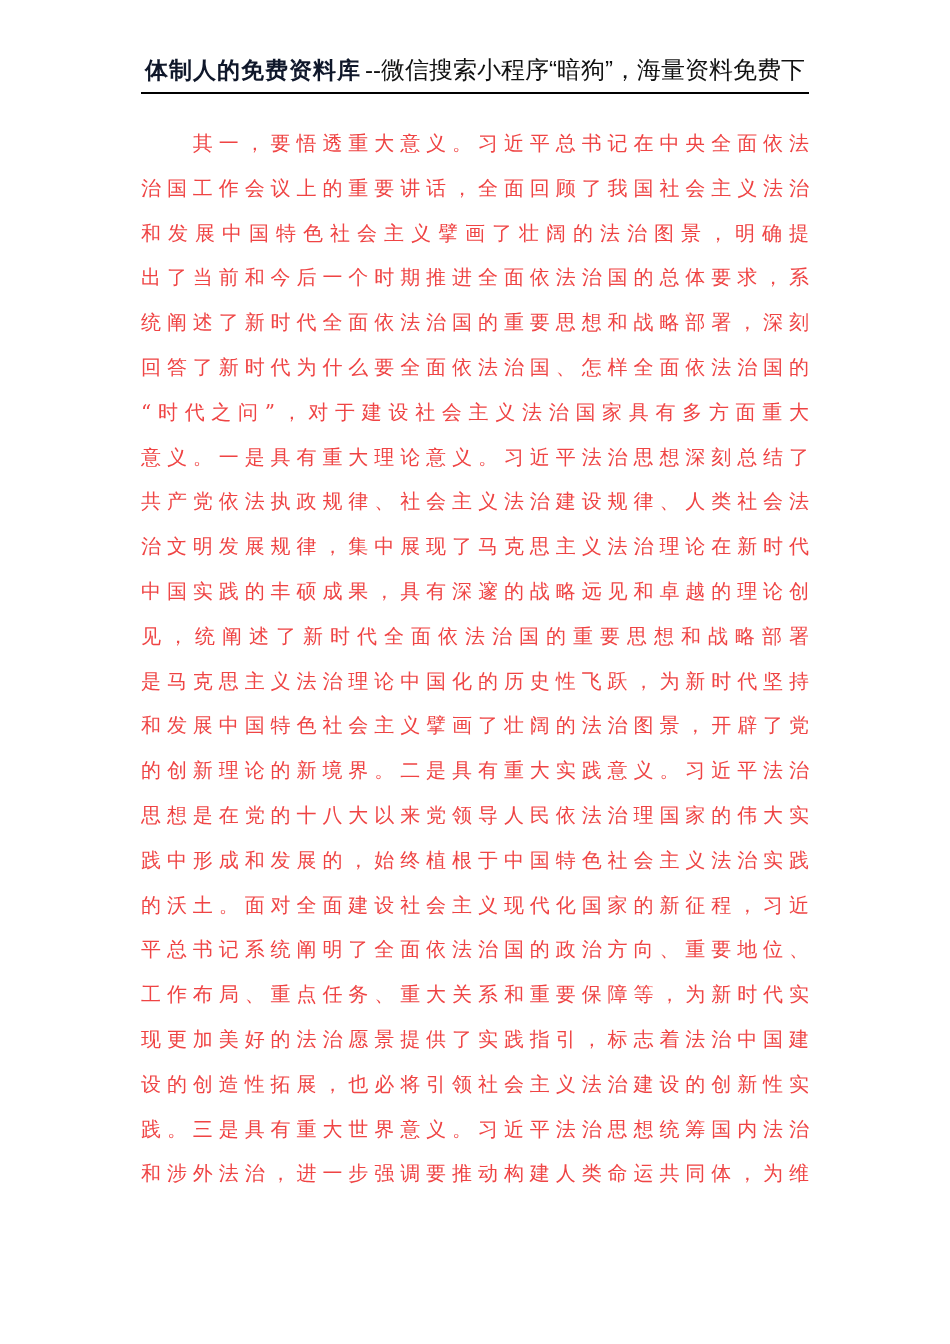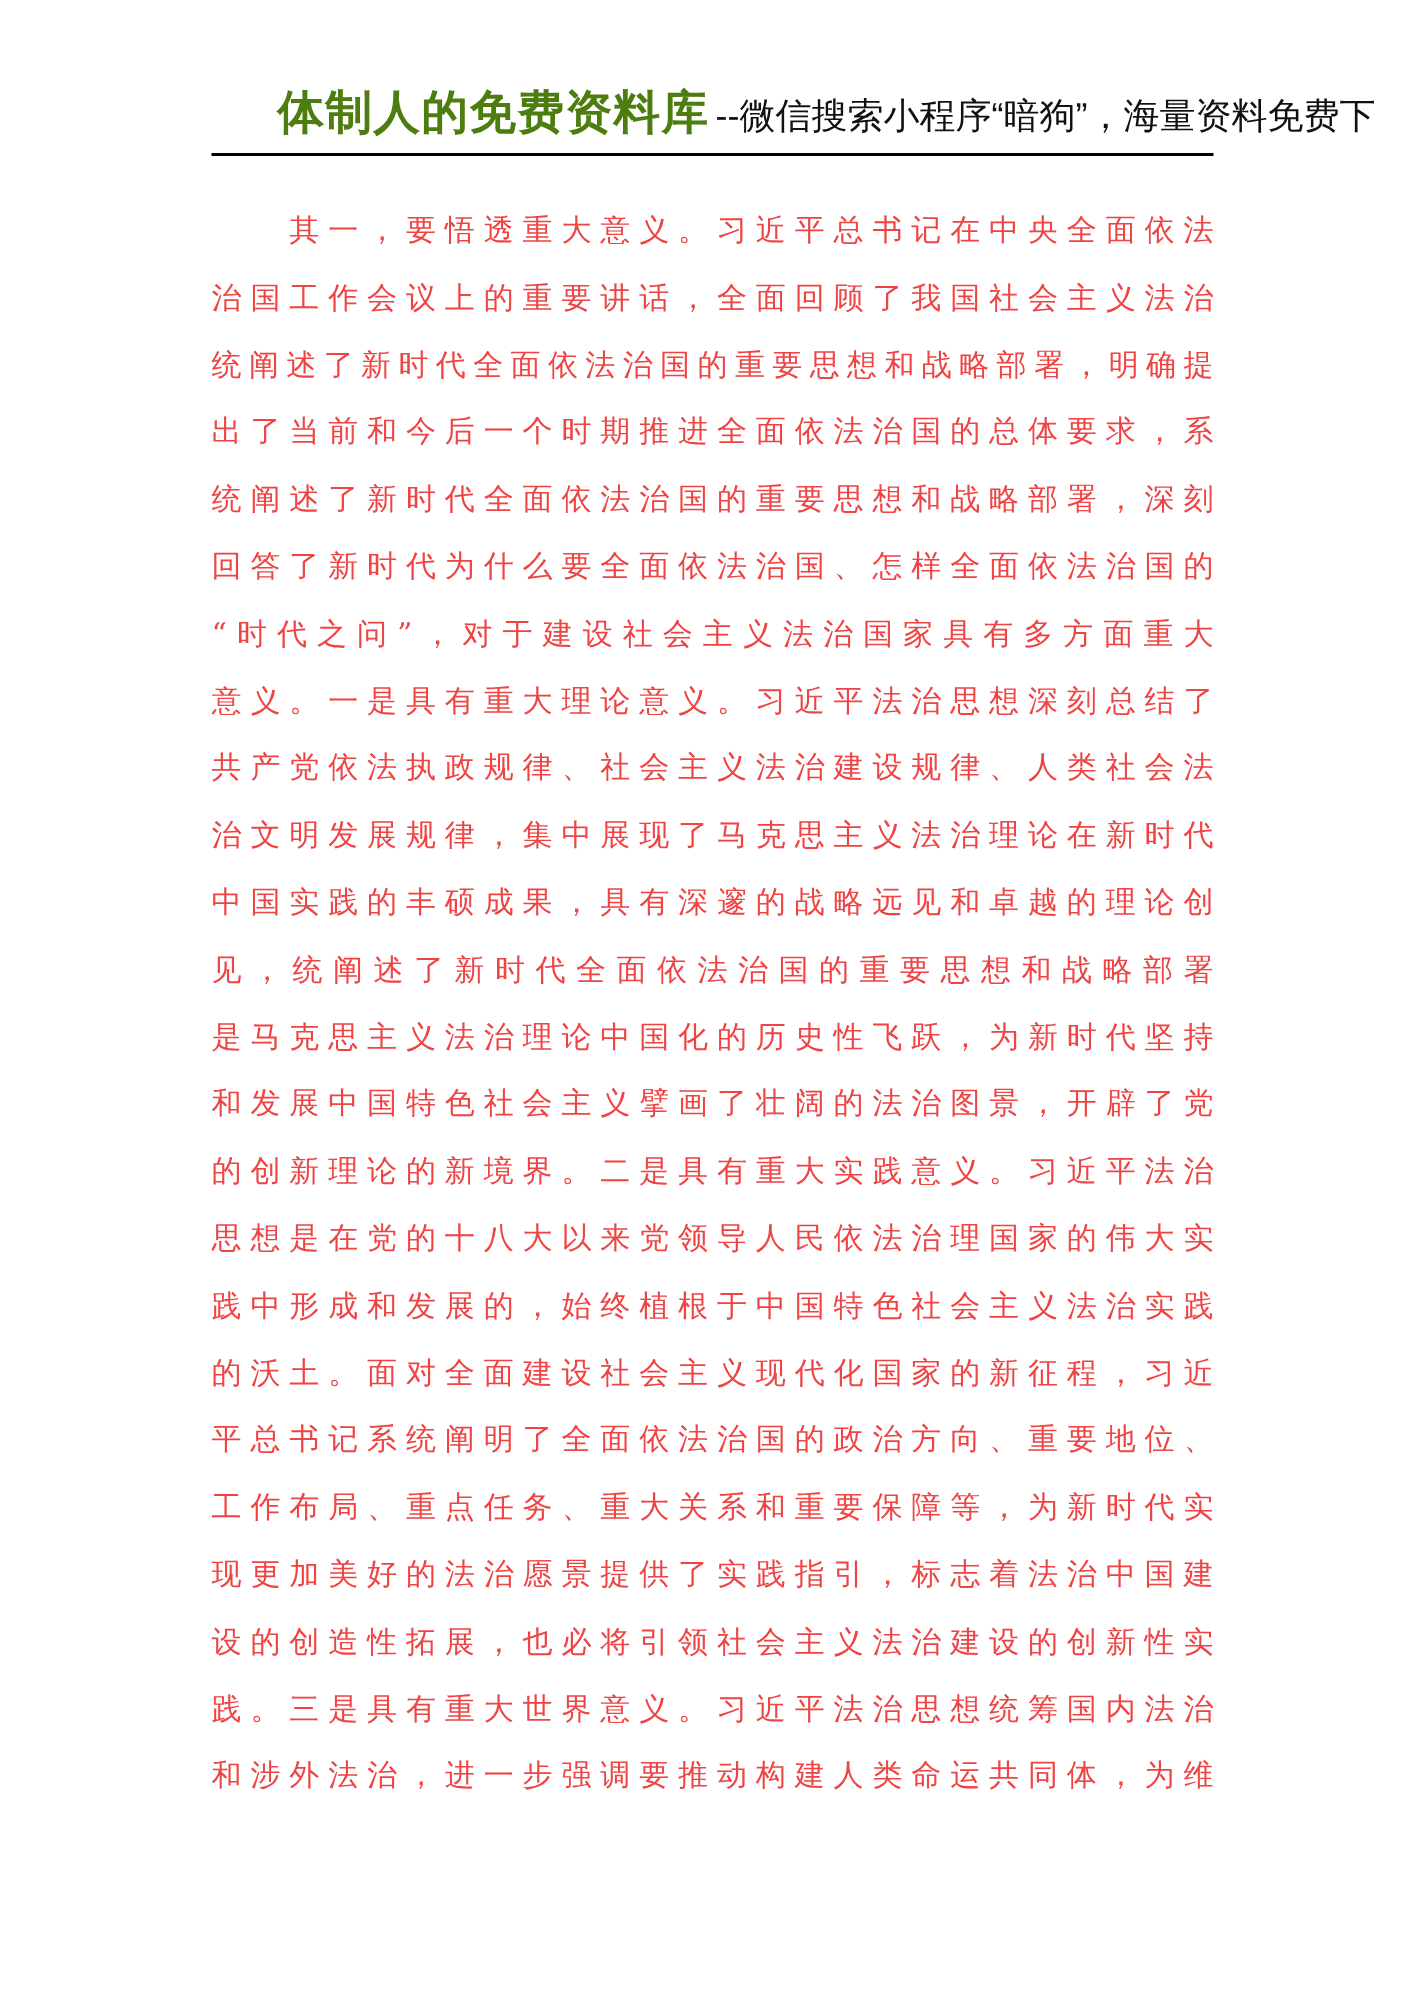"体制人的免费资料库" .brand { color: #4d7c0f -> #0f172a; font-size: 31px -> 23px; margin-left: 44px -> none }
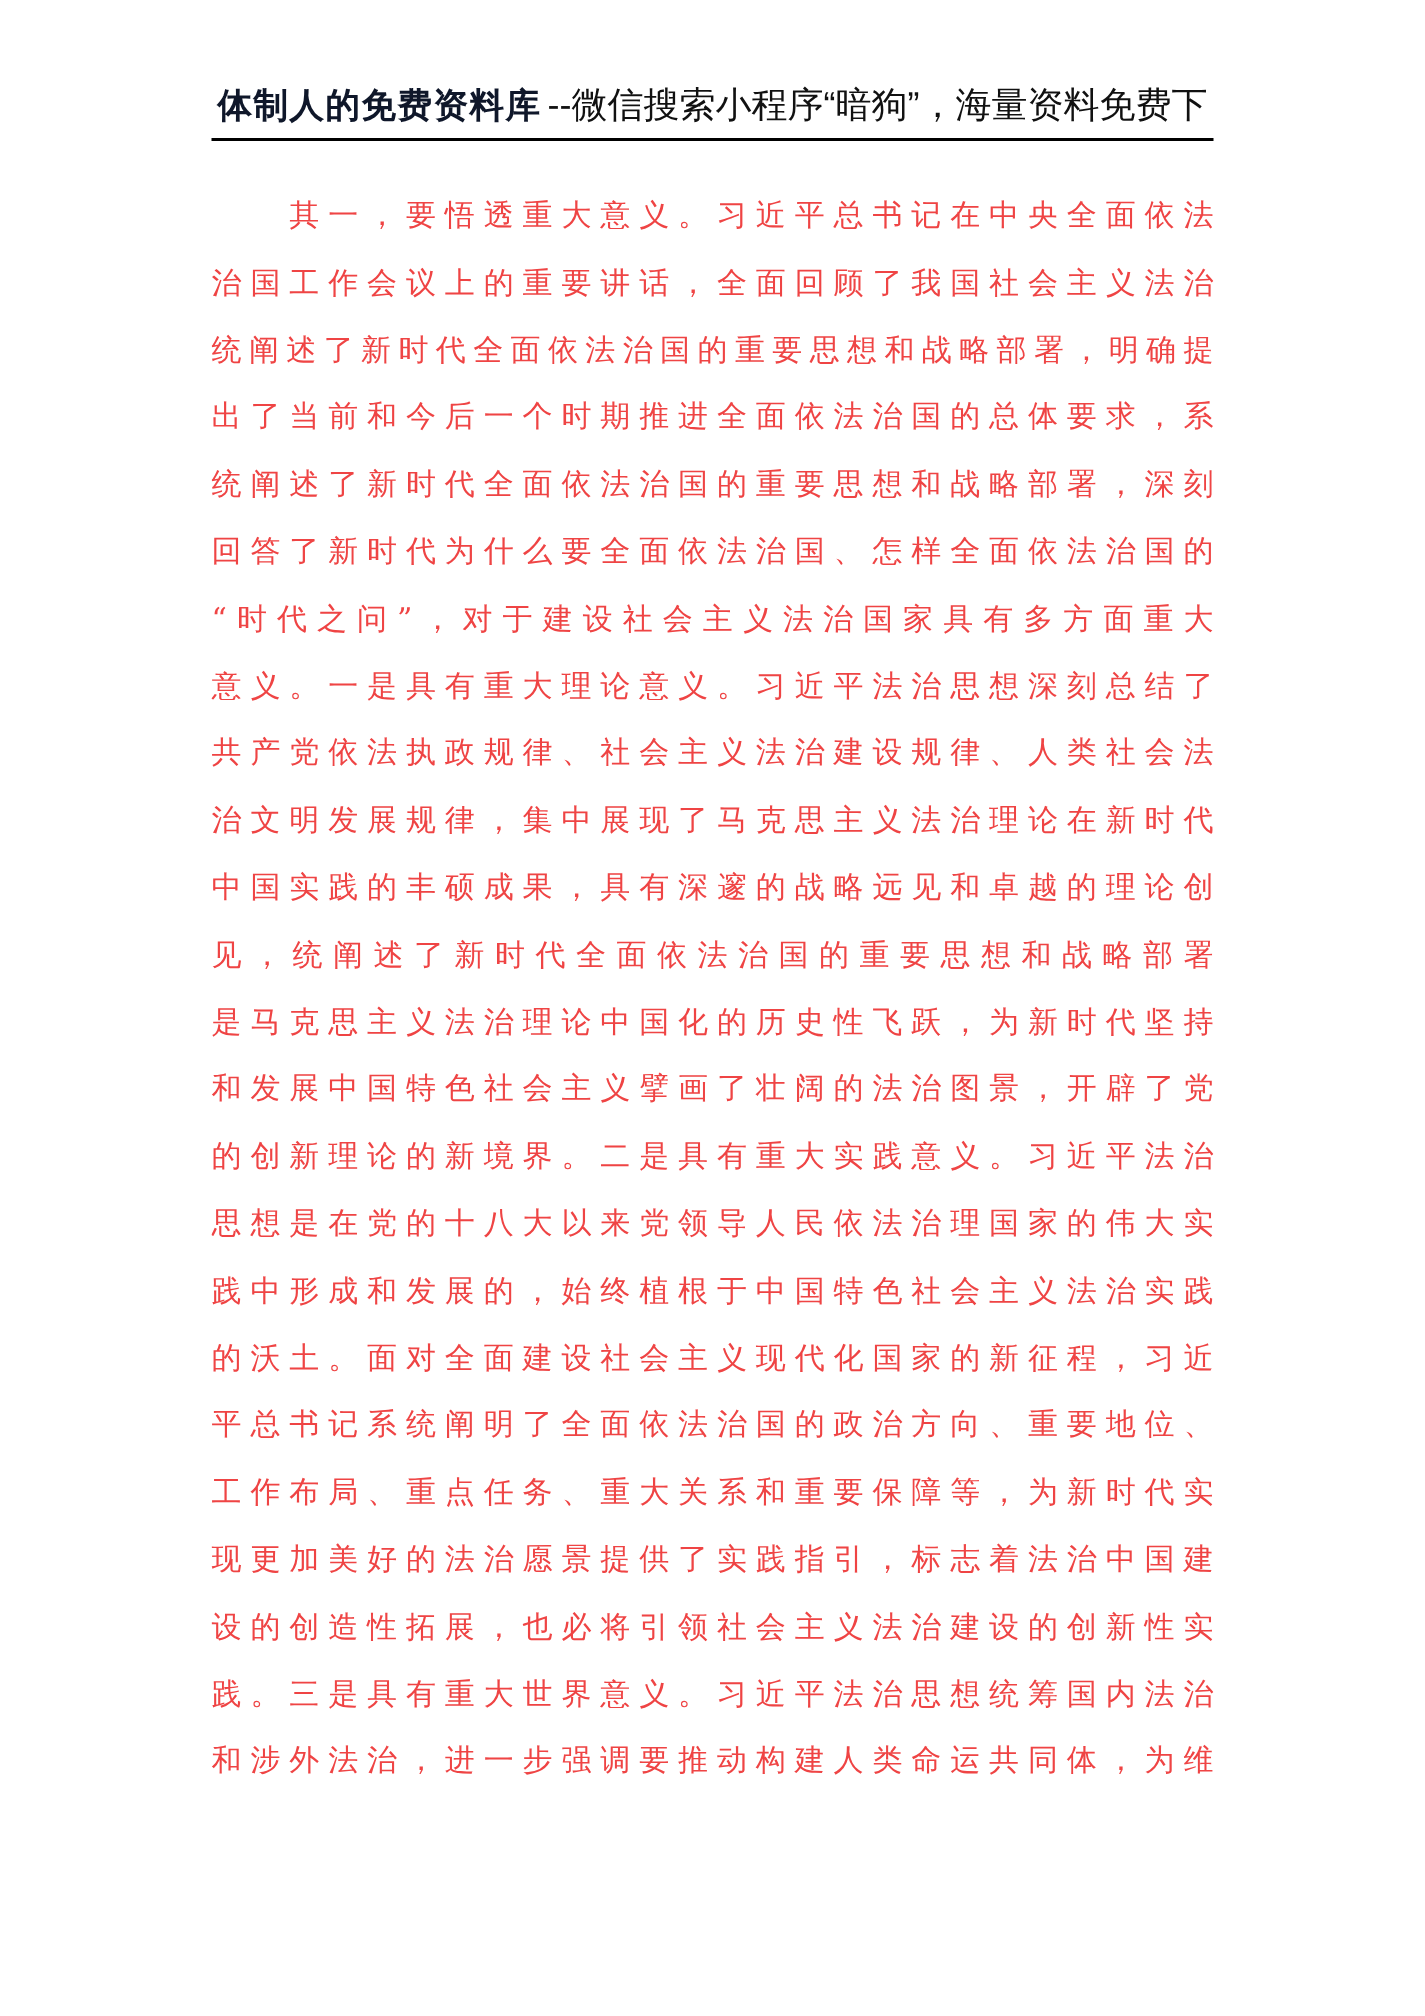"统阐述了新时代全面依法治国的重要思想和战略部署，明确提" div.body-line { text: 统阐述了新时代全面依法治国的重要思想和战略部署 -> 和发展中国特色社会主义擘画了壮阔的法治图景 }
